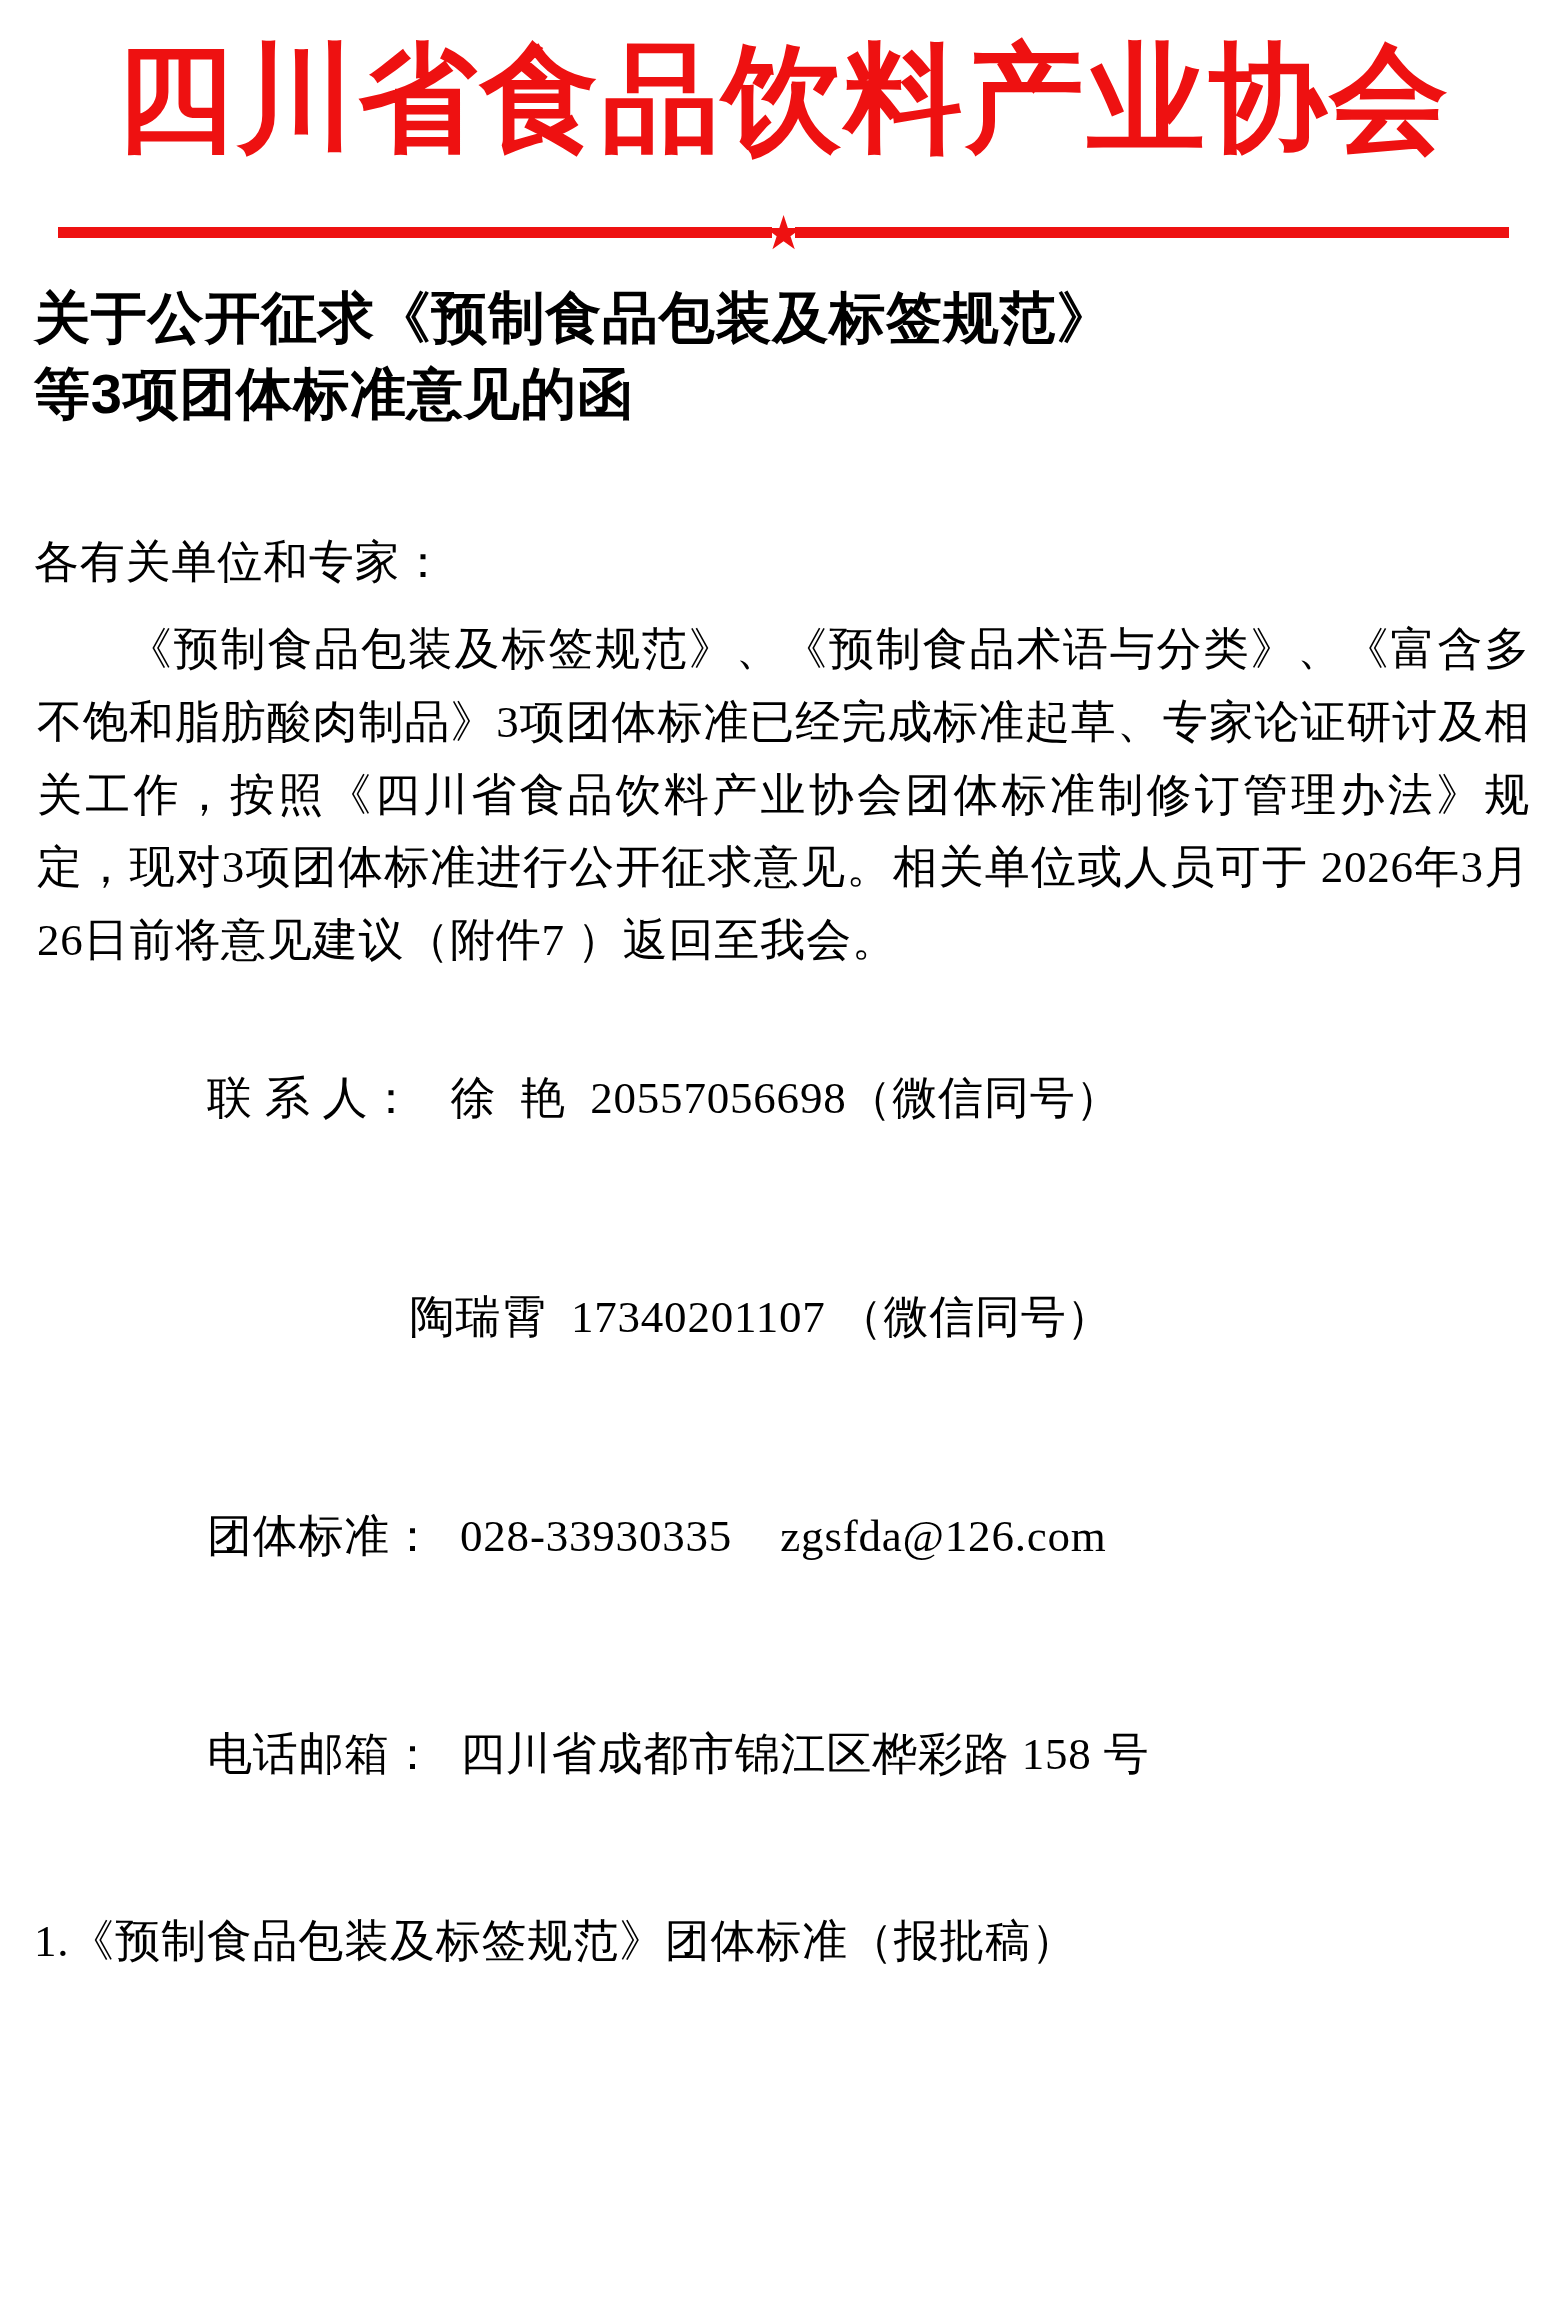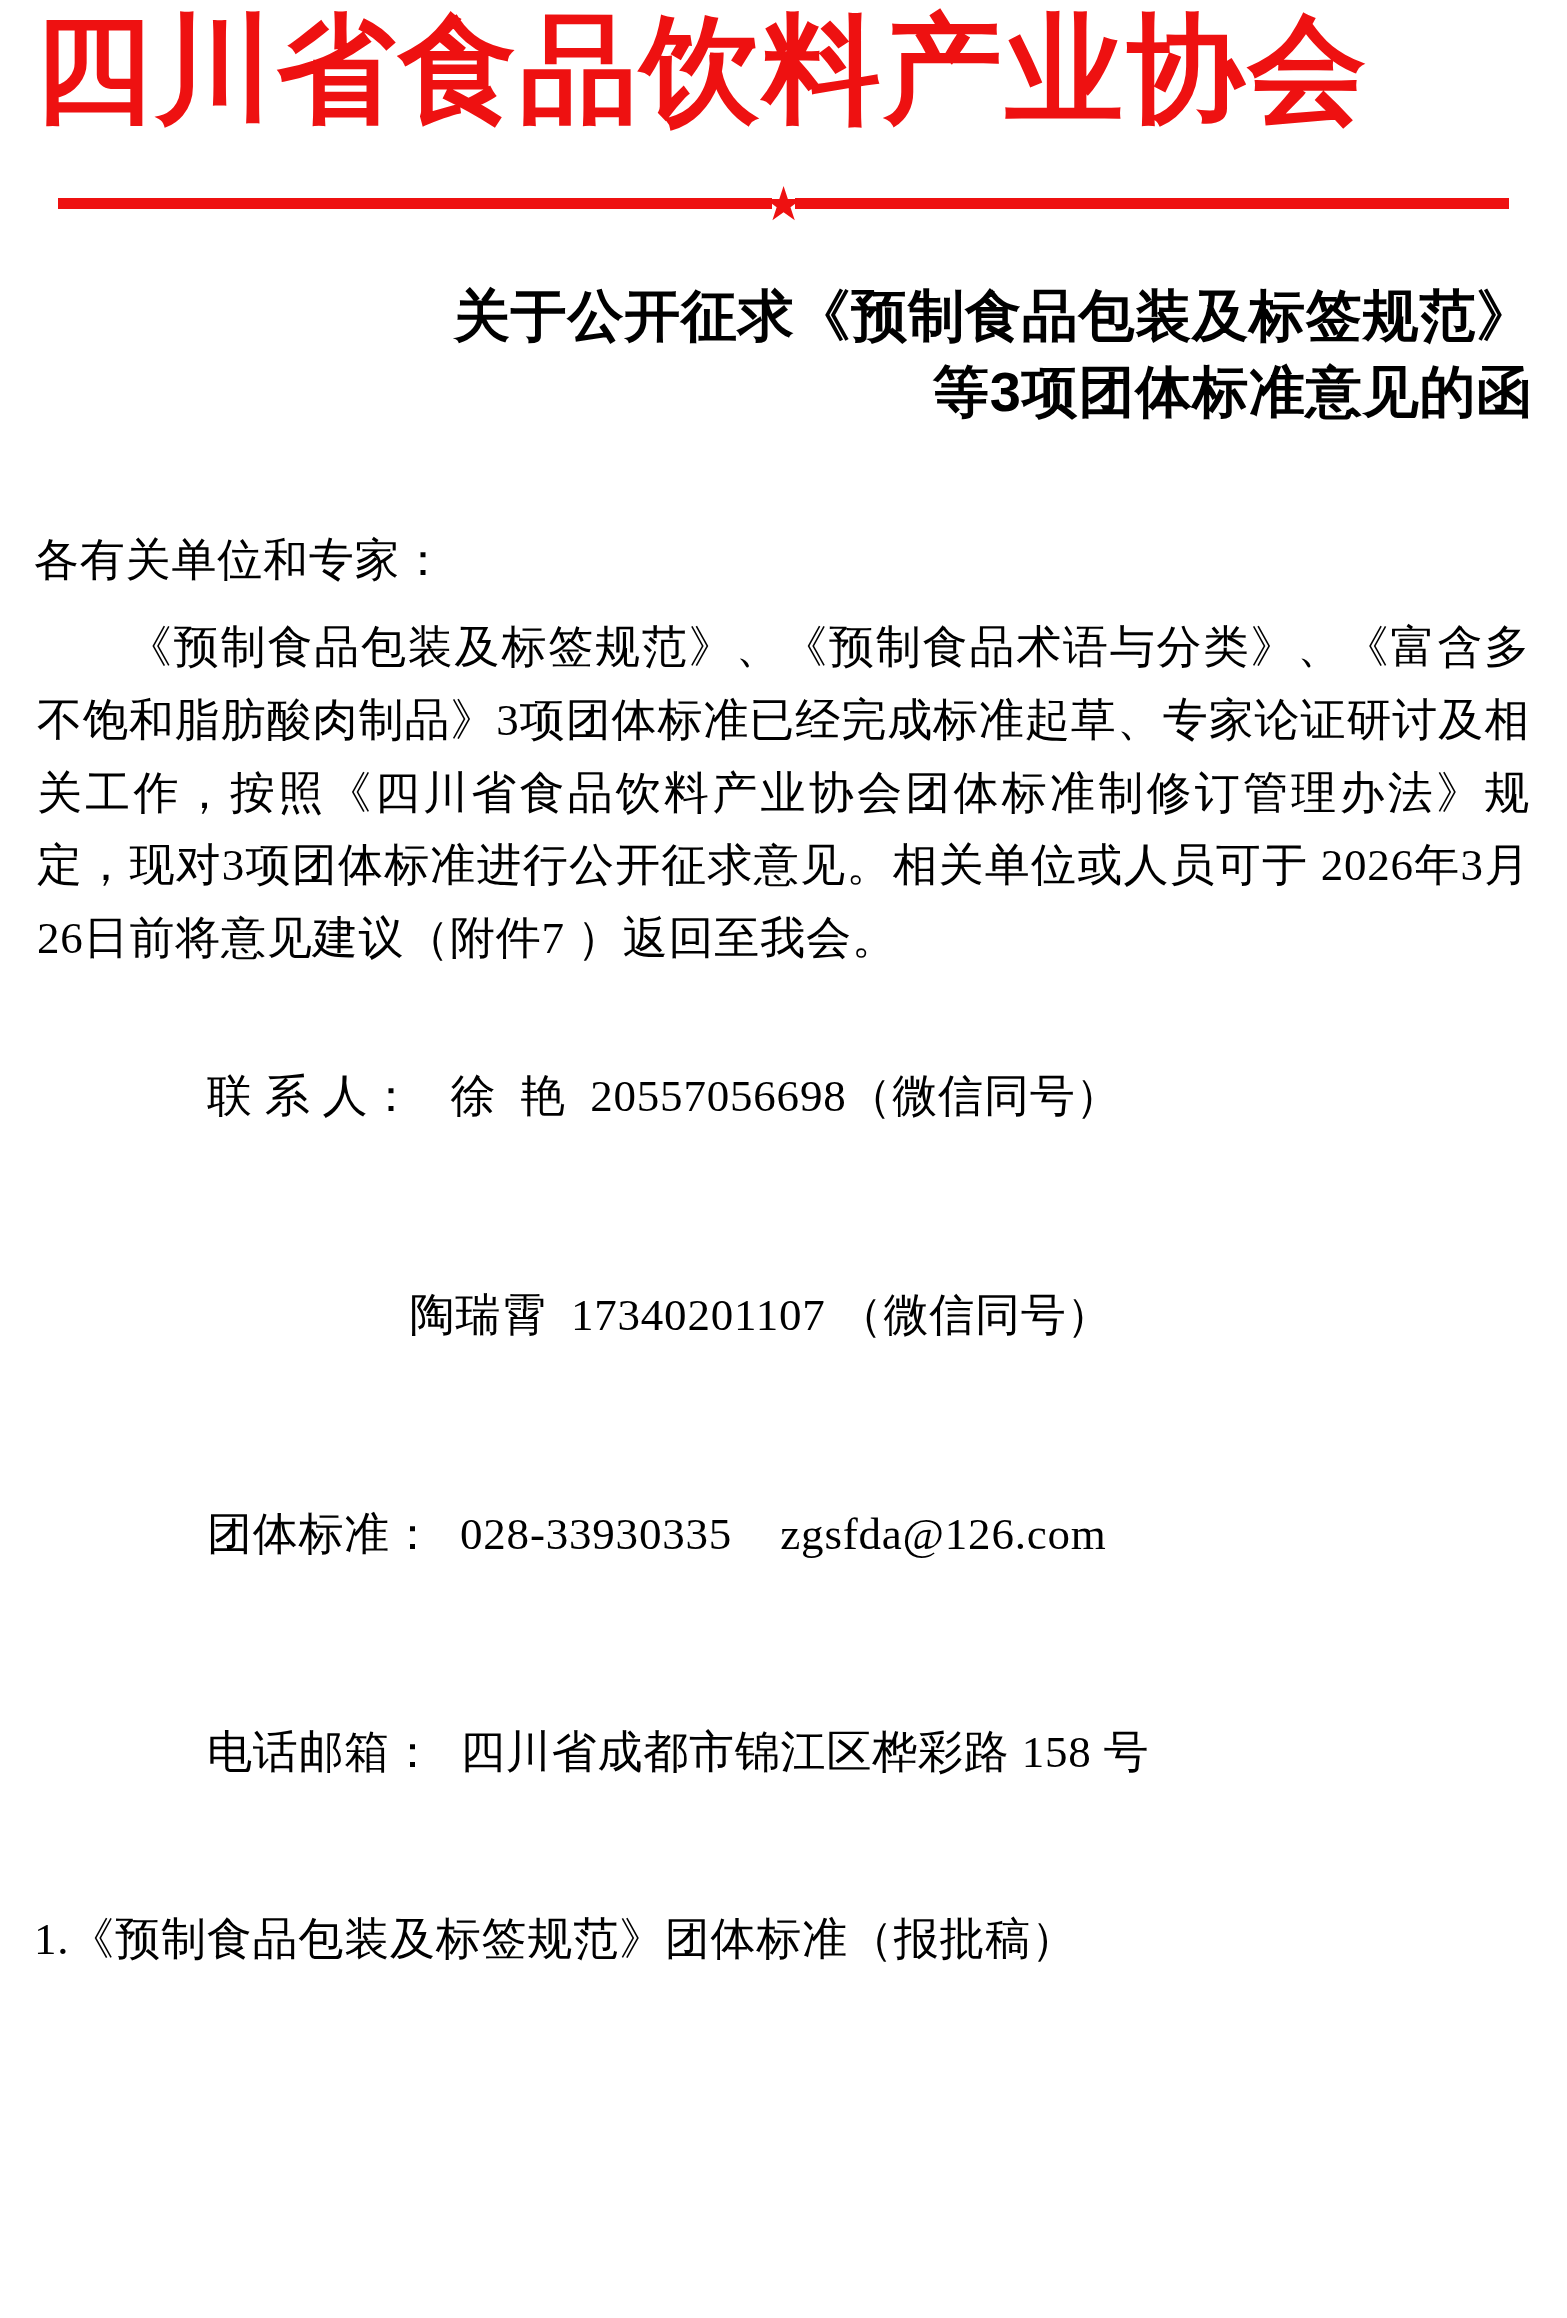"四川省食品饮料产业协会" .letterhead { padding-top: none -> 29px; text-align: left -> center }
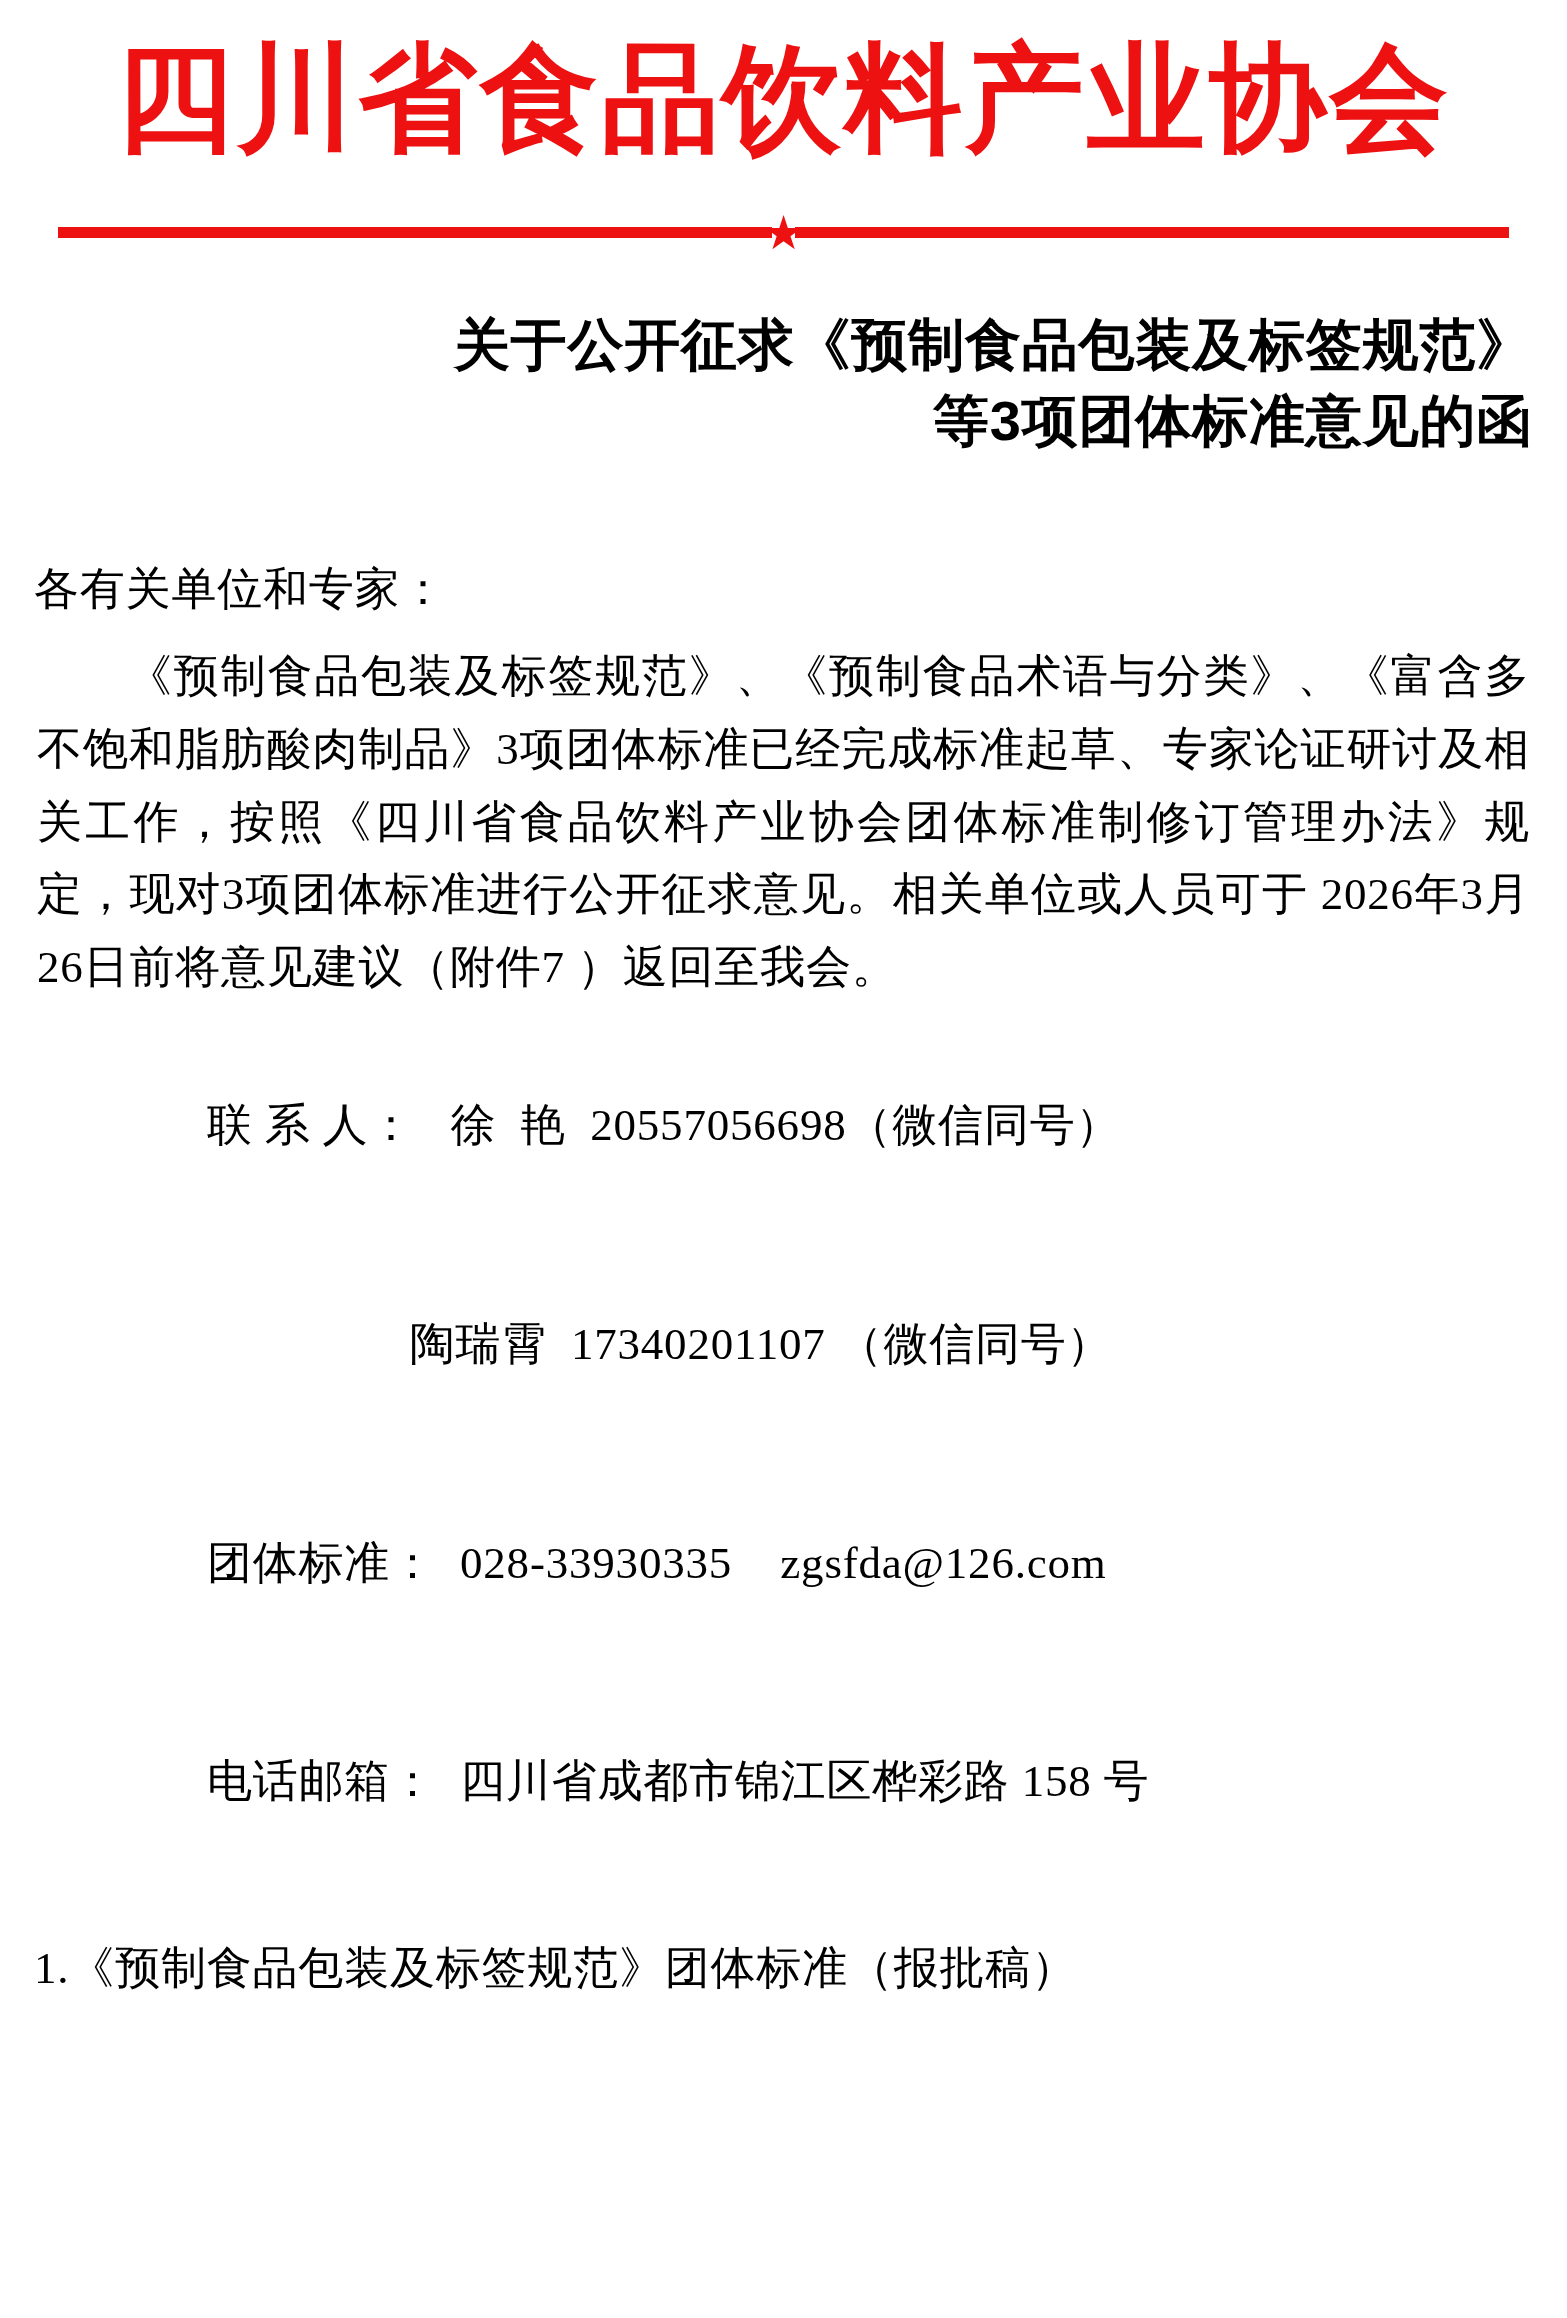"关于公开征求《预制食品包装及标签规范》" .doc-title { margin-top: 51px -> 24px; text-align: right -> left }
